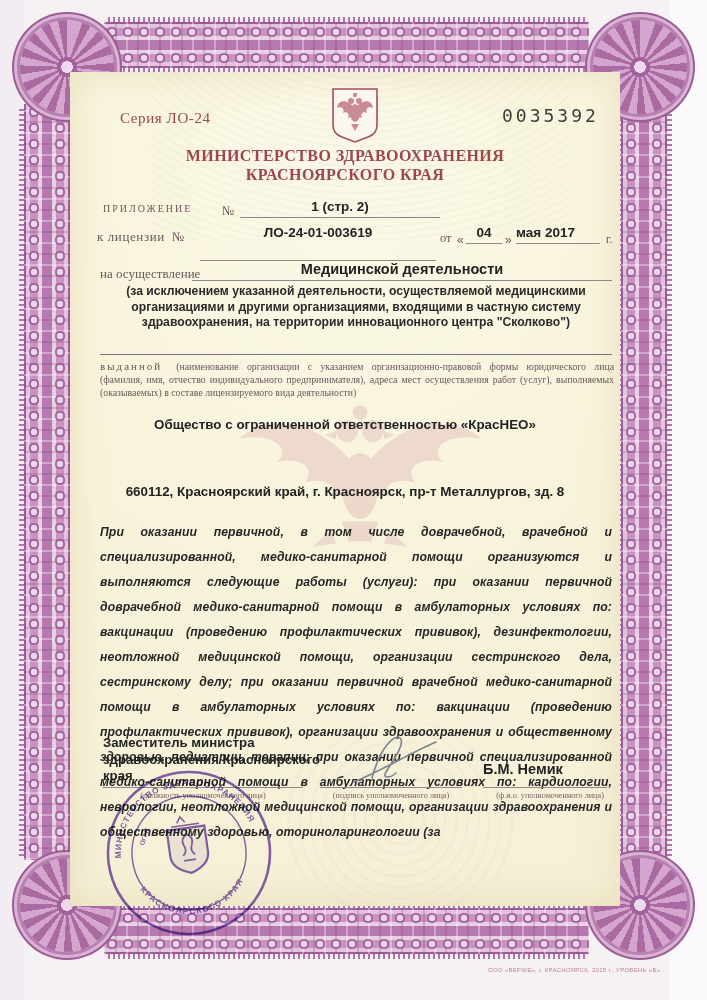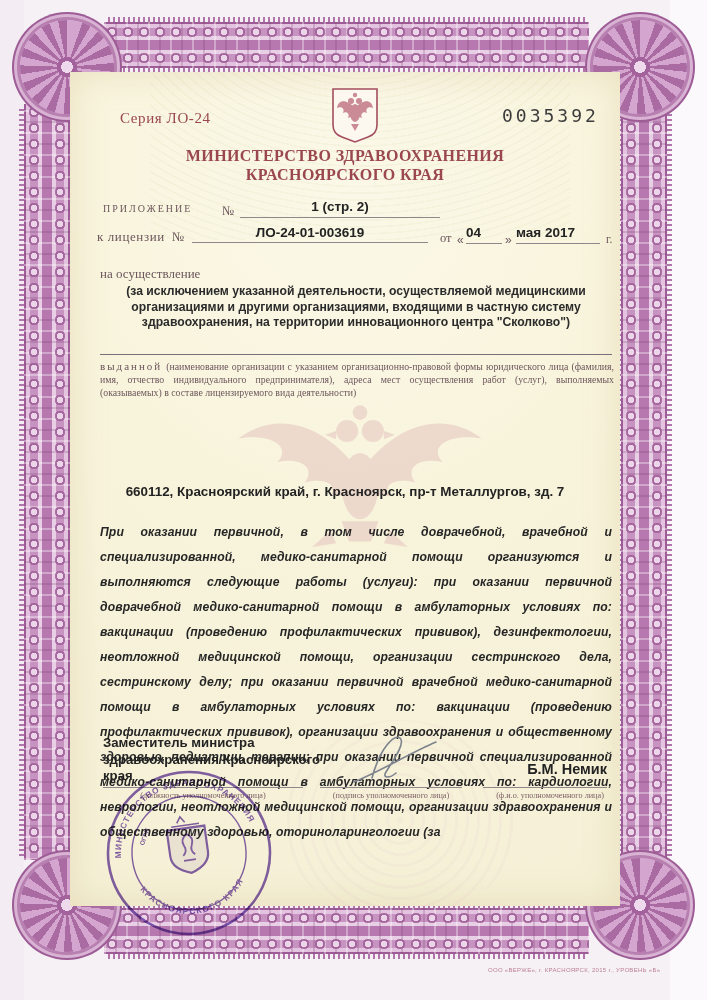"ЛО-24-01-003619" #license-line { left: 192px -> 200px; padding-bottom: 2px -> 20px }
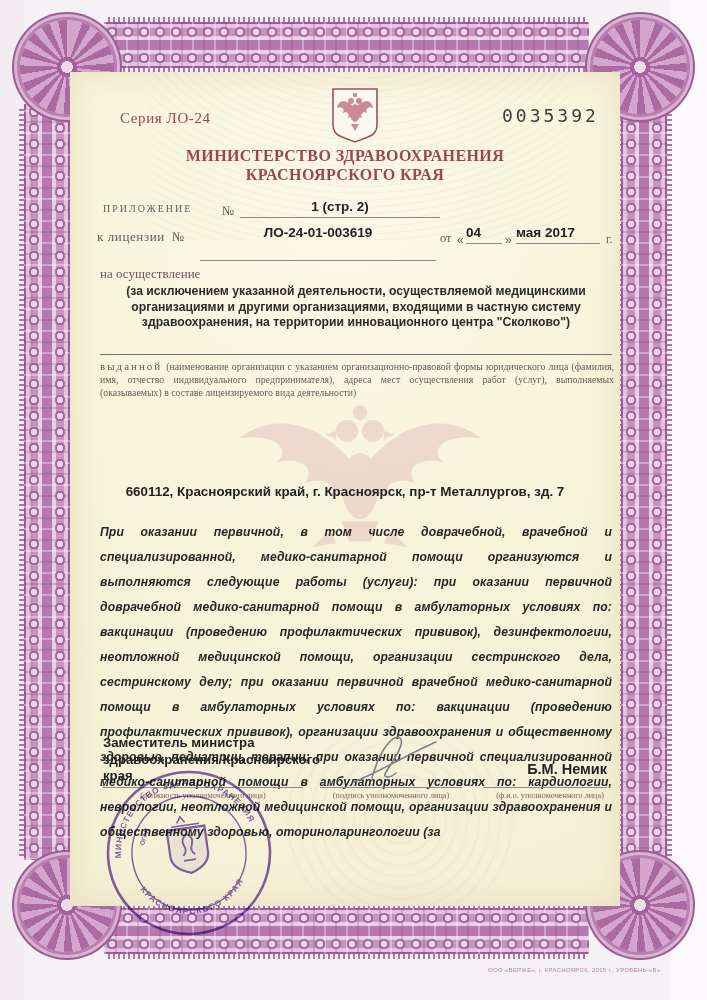"04" #day-line { text-align: none -> center }
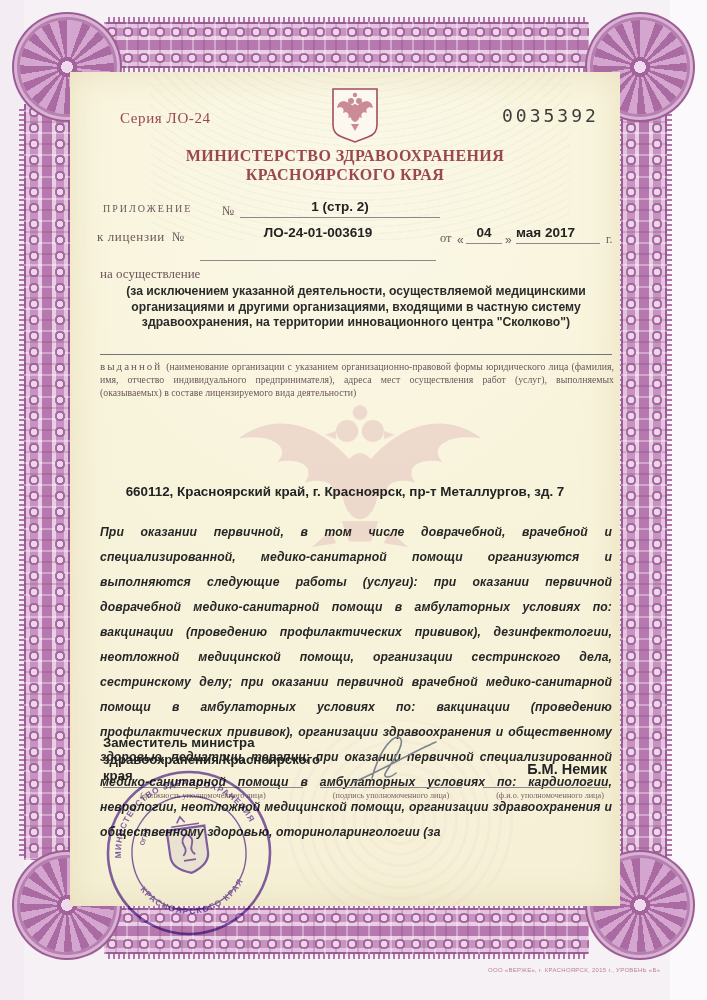"Медицинской деятельности" div.abs { html: none -> <div>Медицинской деятельности</div> }
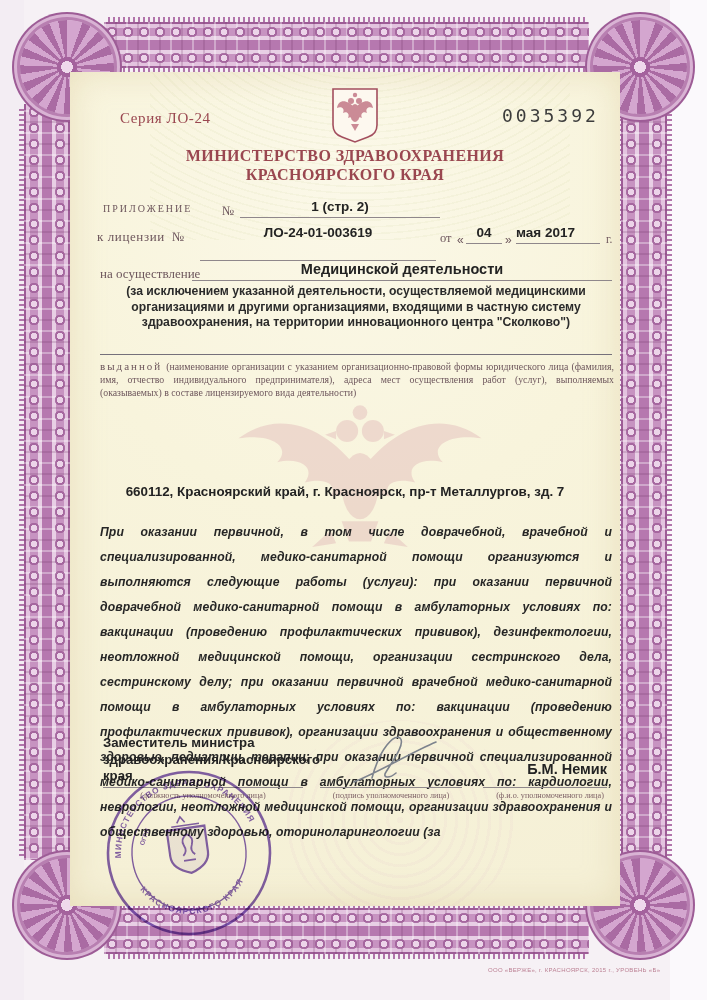"выданной" #issued .issued-word { margin-right: 4px -> 14px }
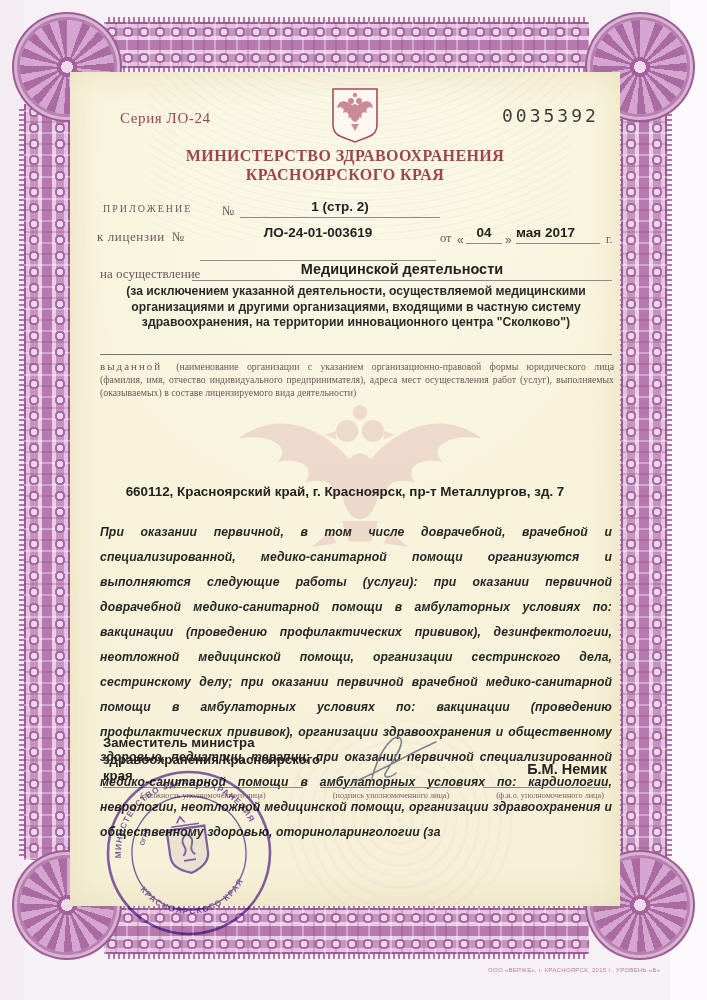"Общество с ограниченной ответственностью" div.abs { html: none -> <div>Общество с ограниченной ответственностью «КрасНЕО»</div> }
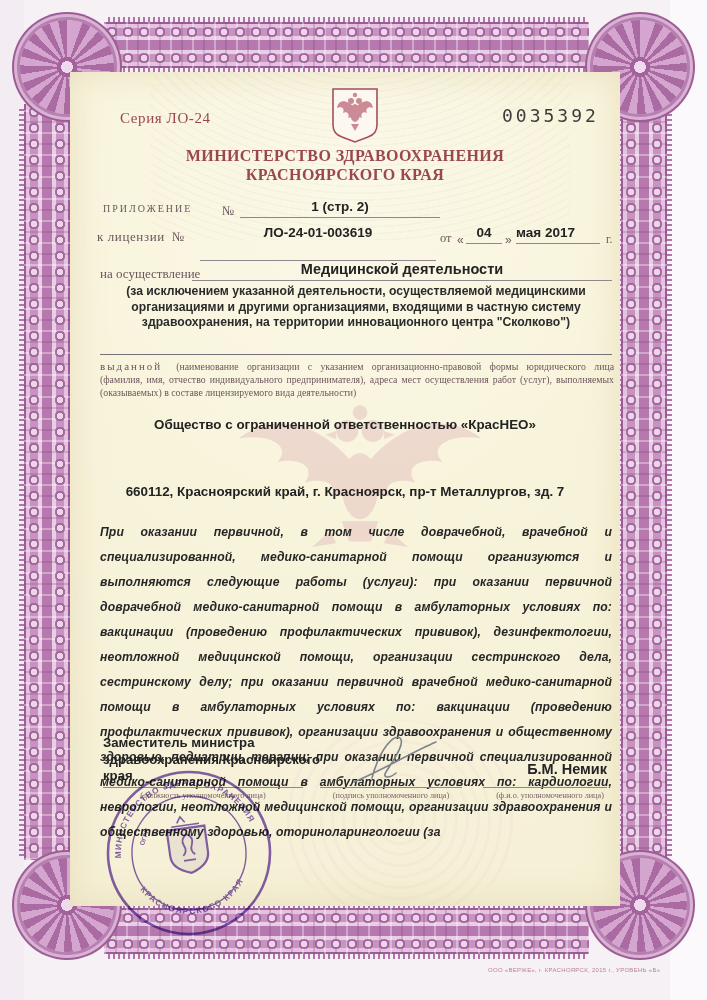"660112, Красноярский край, г." div.abs { text: 7 -> 8 }
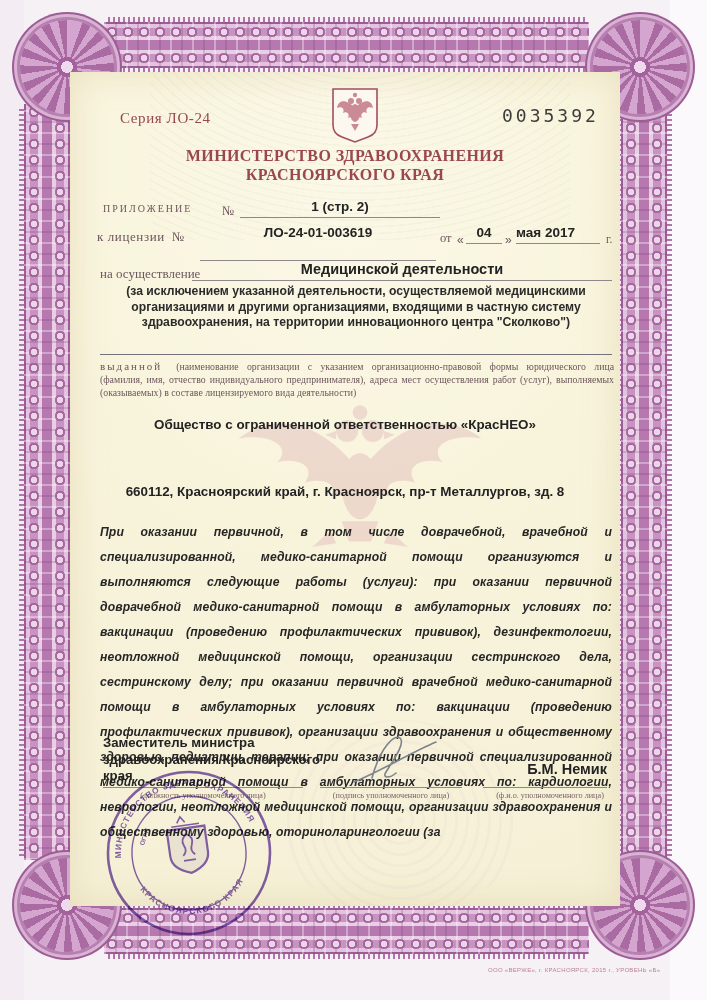"Б.М. Немик" #sig-name { text-align: right -> none }
